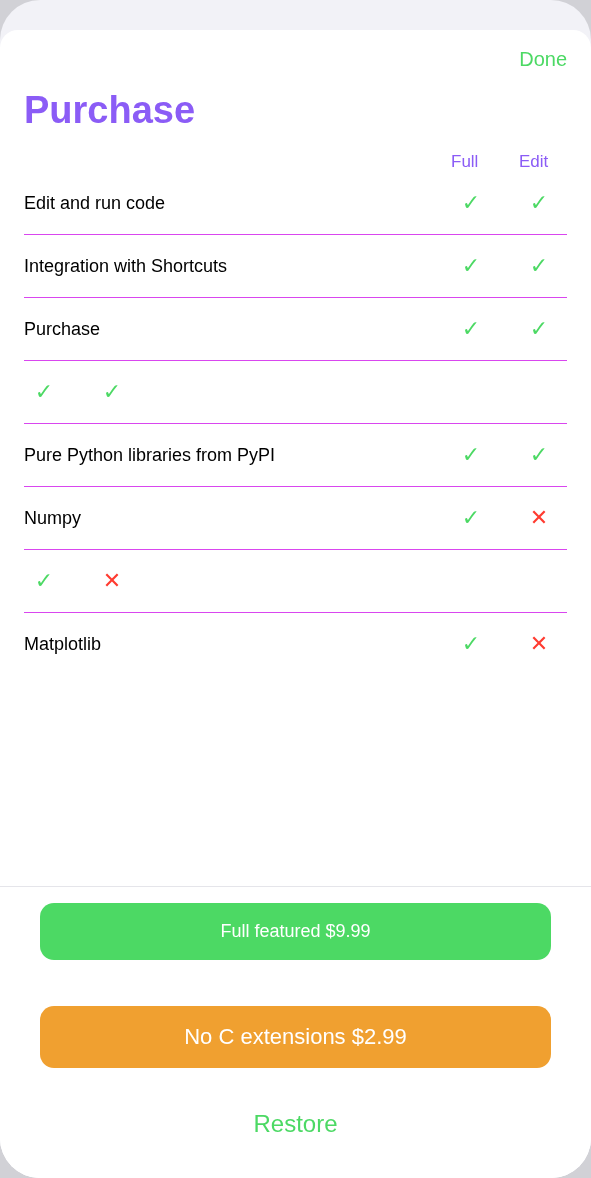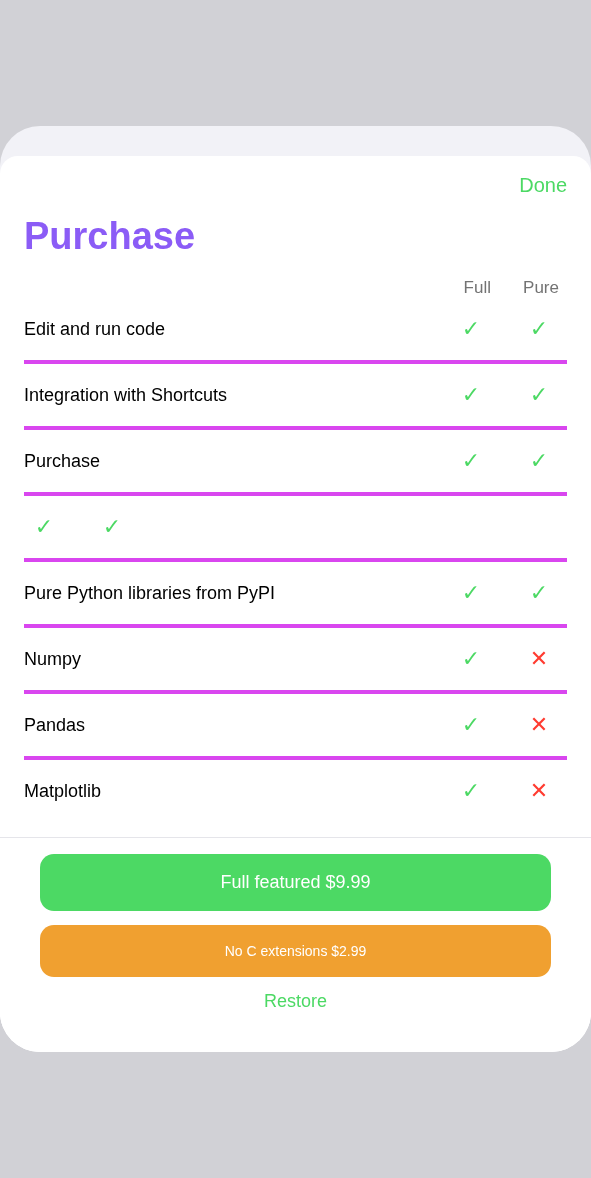"Done" .phone-container { height: 926px -> 1178px }
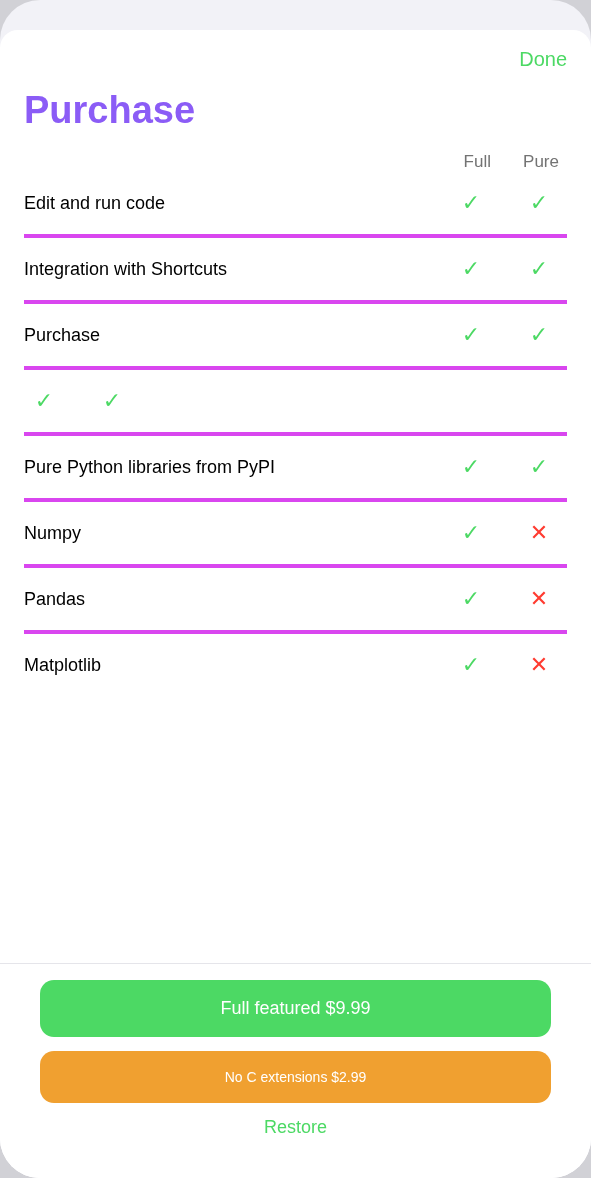"Full" .col-header { color: #737373 -> #8b5cf6; text-align: right -> left }
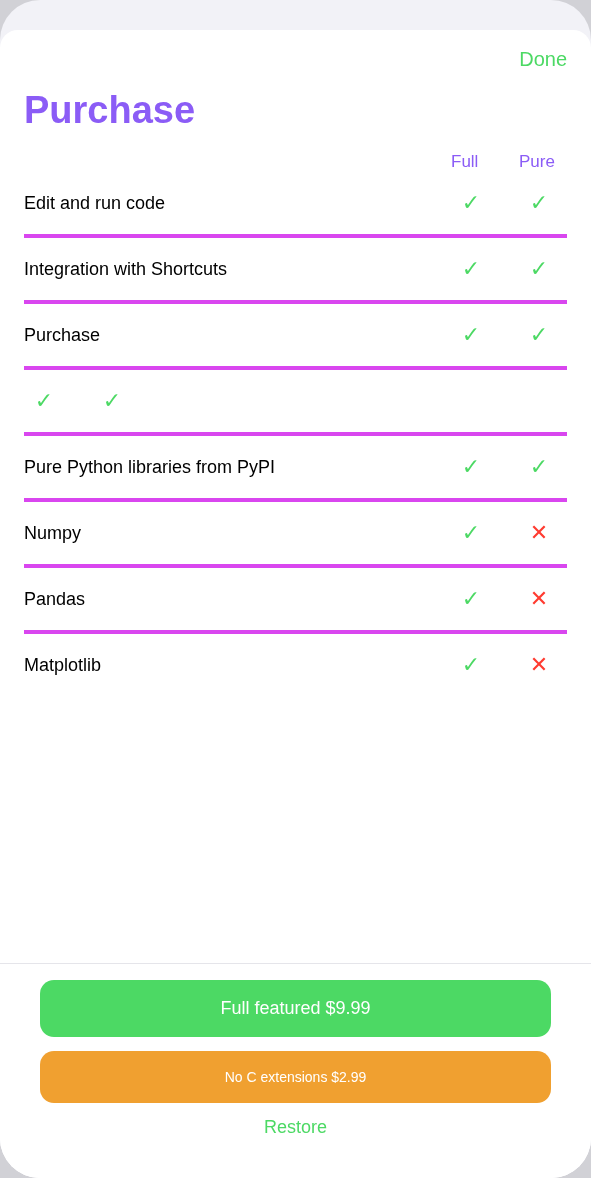"Pure" span.col-header { text: Pure -> Edit }
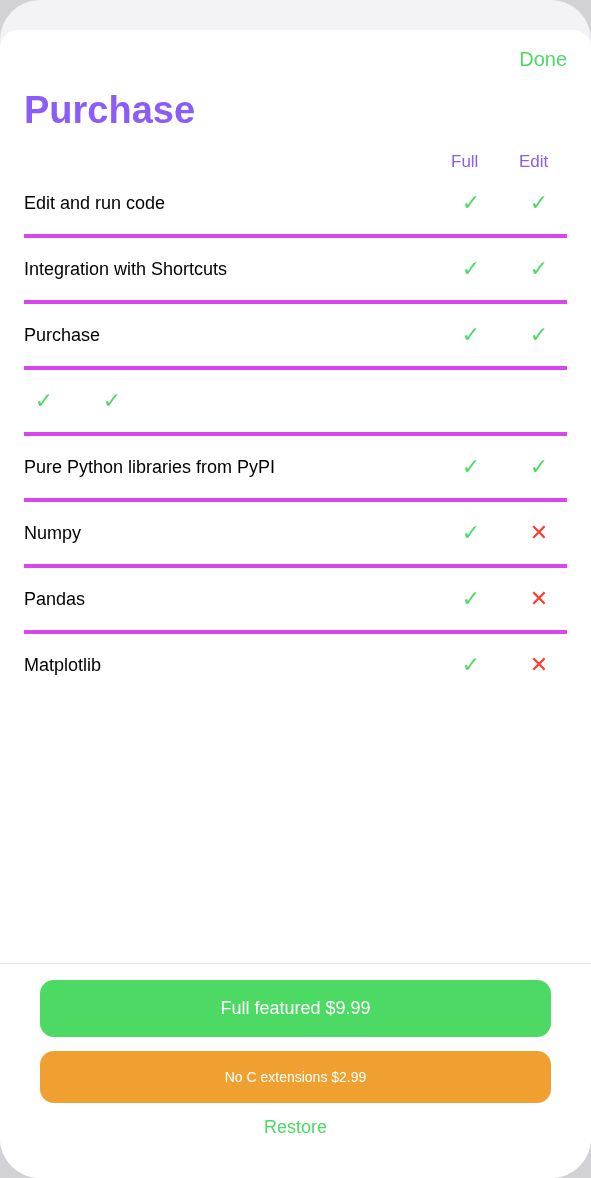"Edit and run code" .feature-row { border-bottom: 4px solid #d946ef -> 1px solid #d946ef }
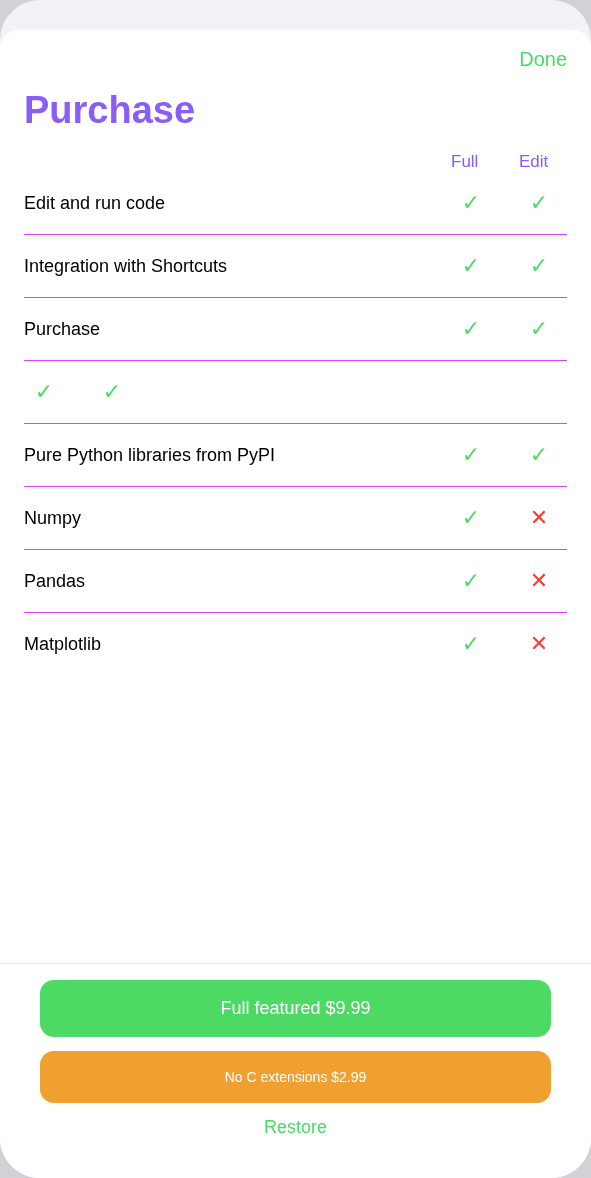"Pandas" span.feature-name { html: <span>Pandas</span> -> none }
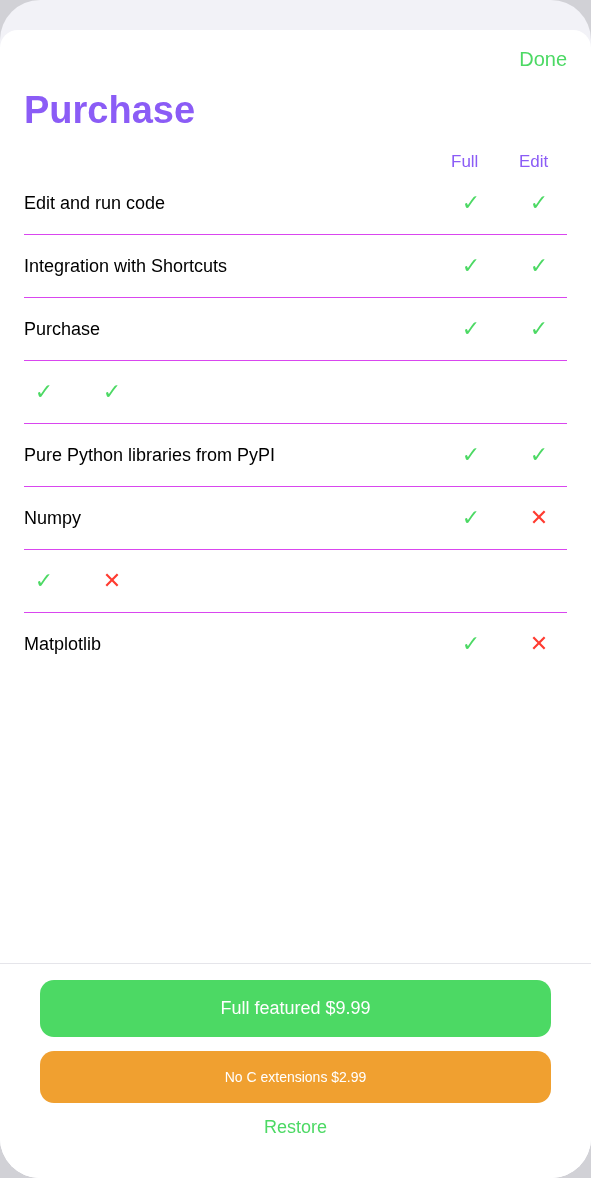"No C extensions $2.99" .btn-lite { font-size: 14px -> 22px; margin-top: none -> 32px }
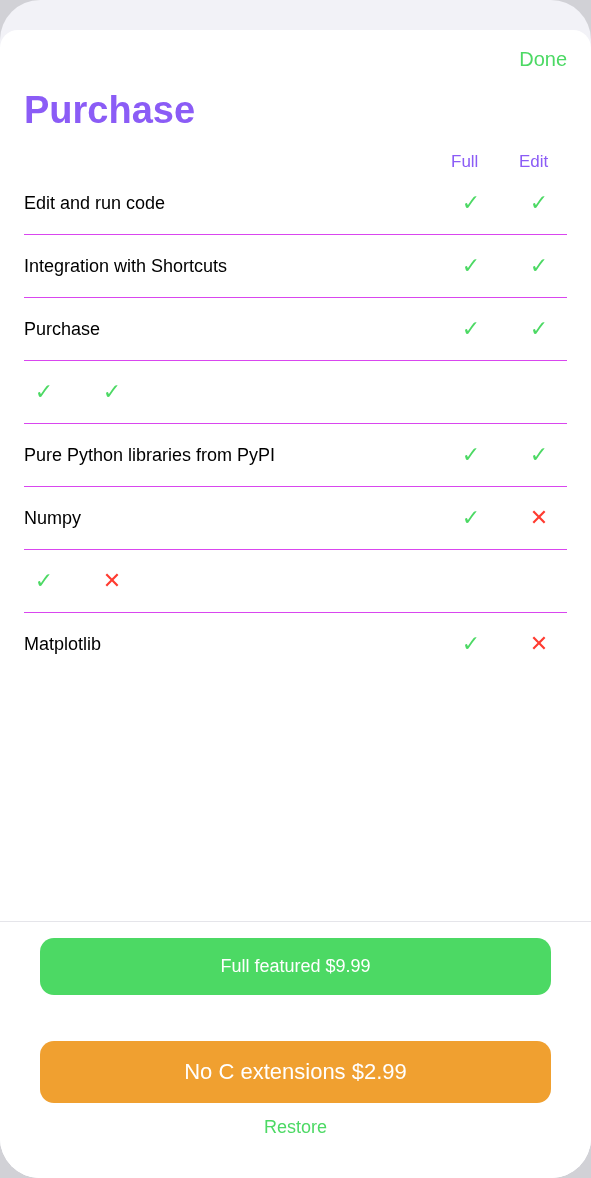"Restore" .restore-link { font-size: 18px -> 24px; margin-top: none -> 28px }
